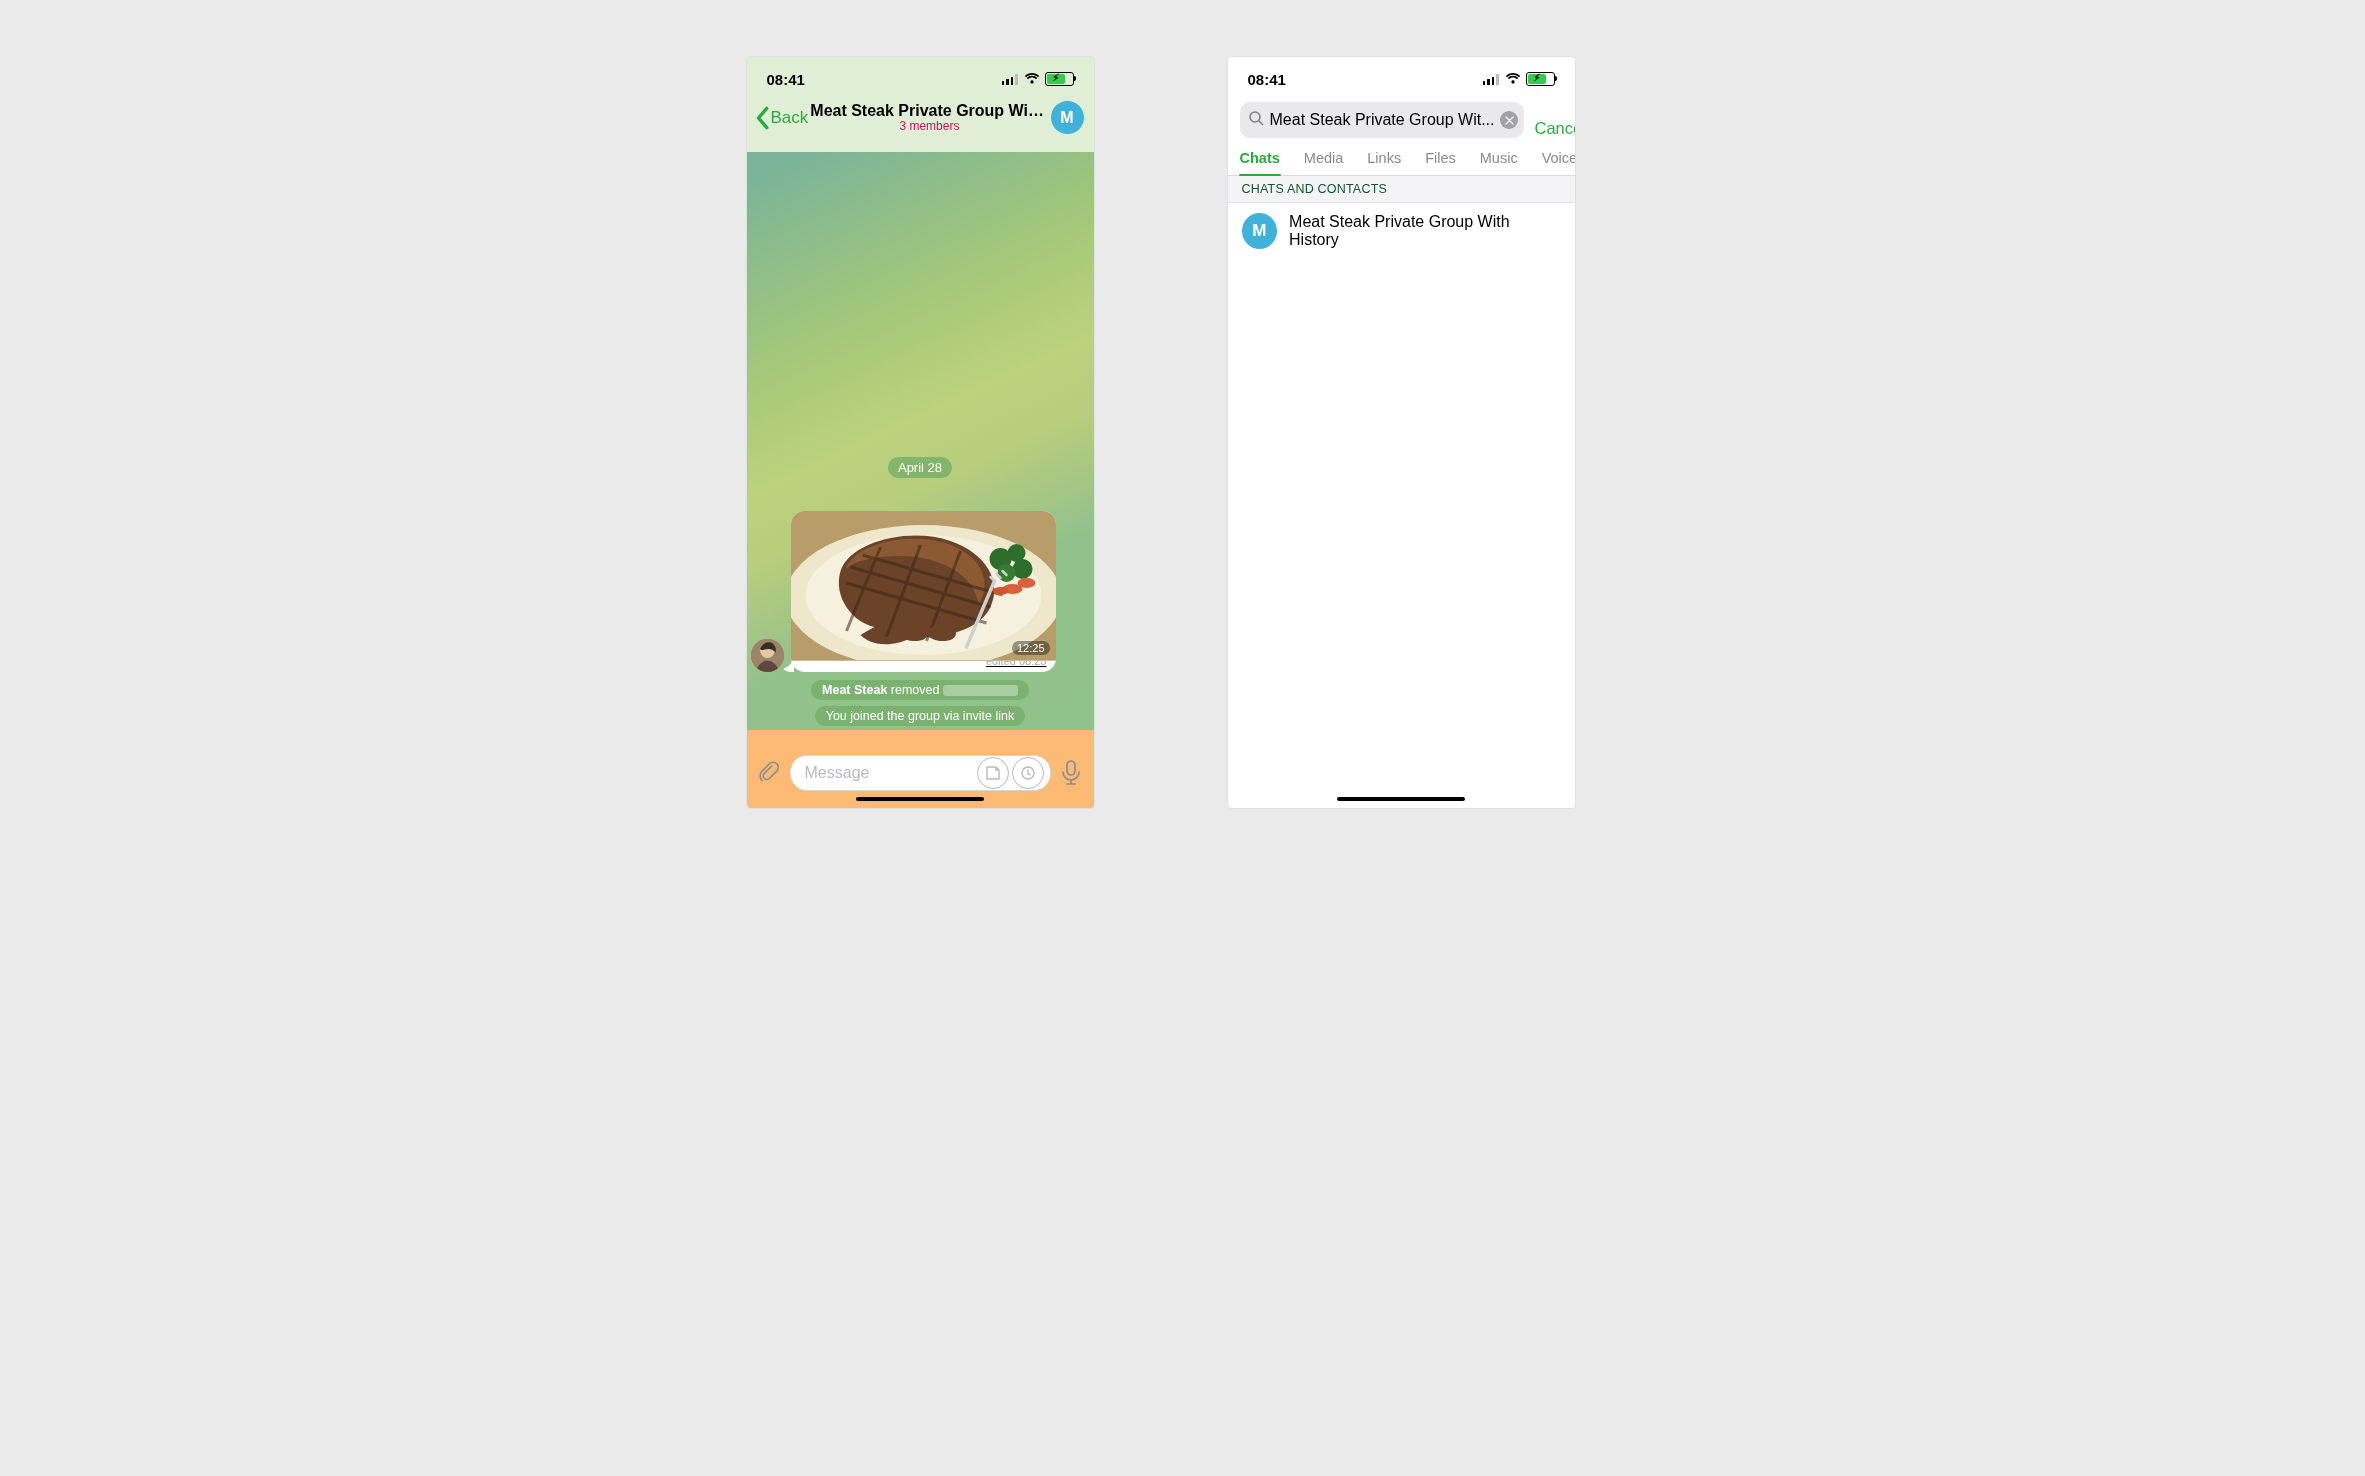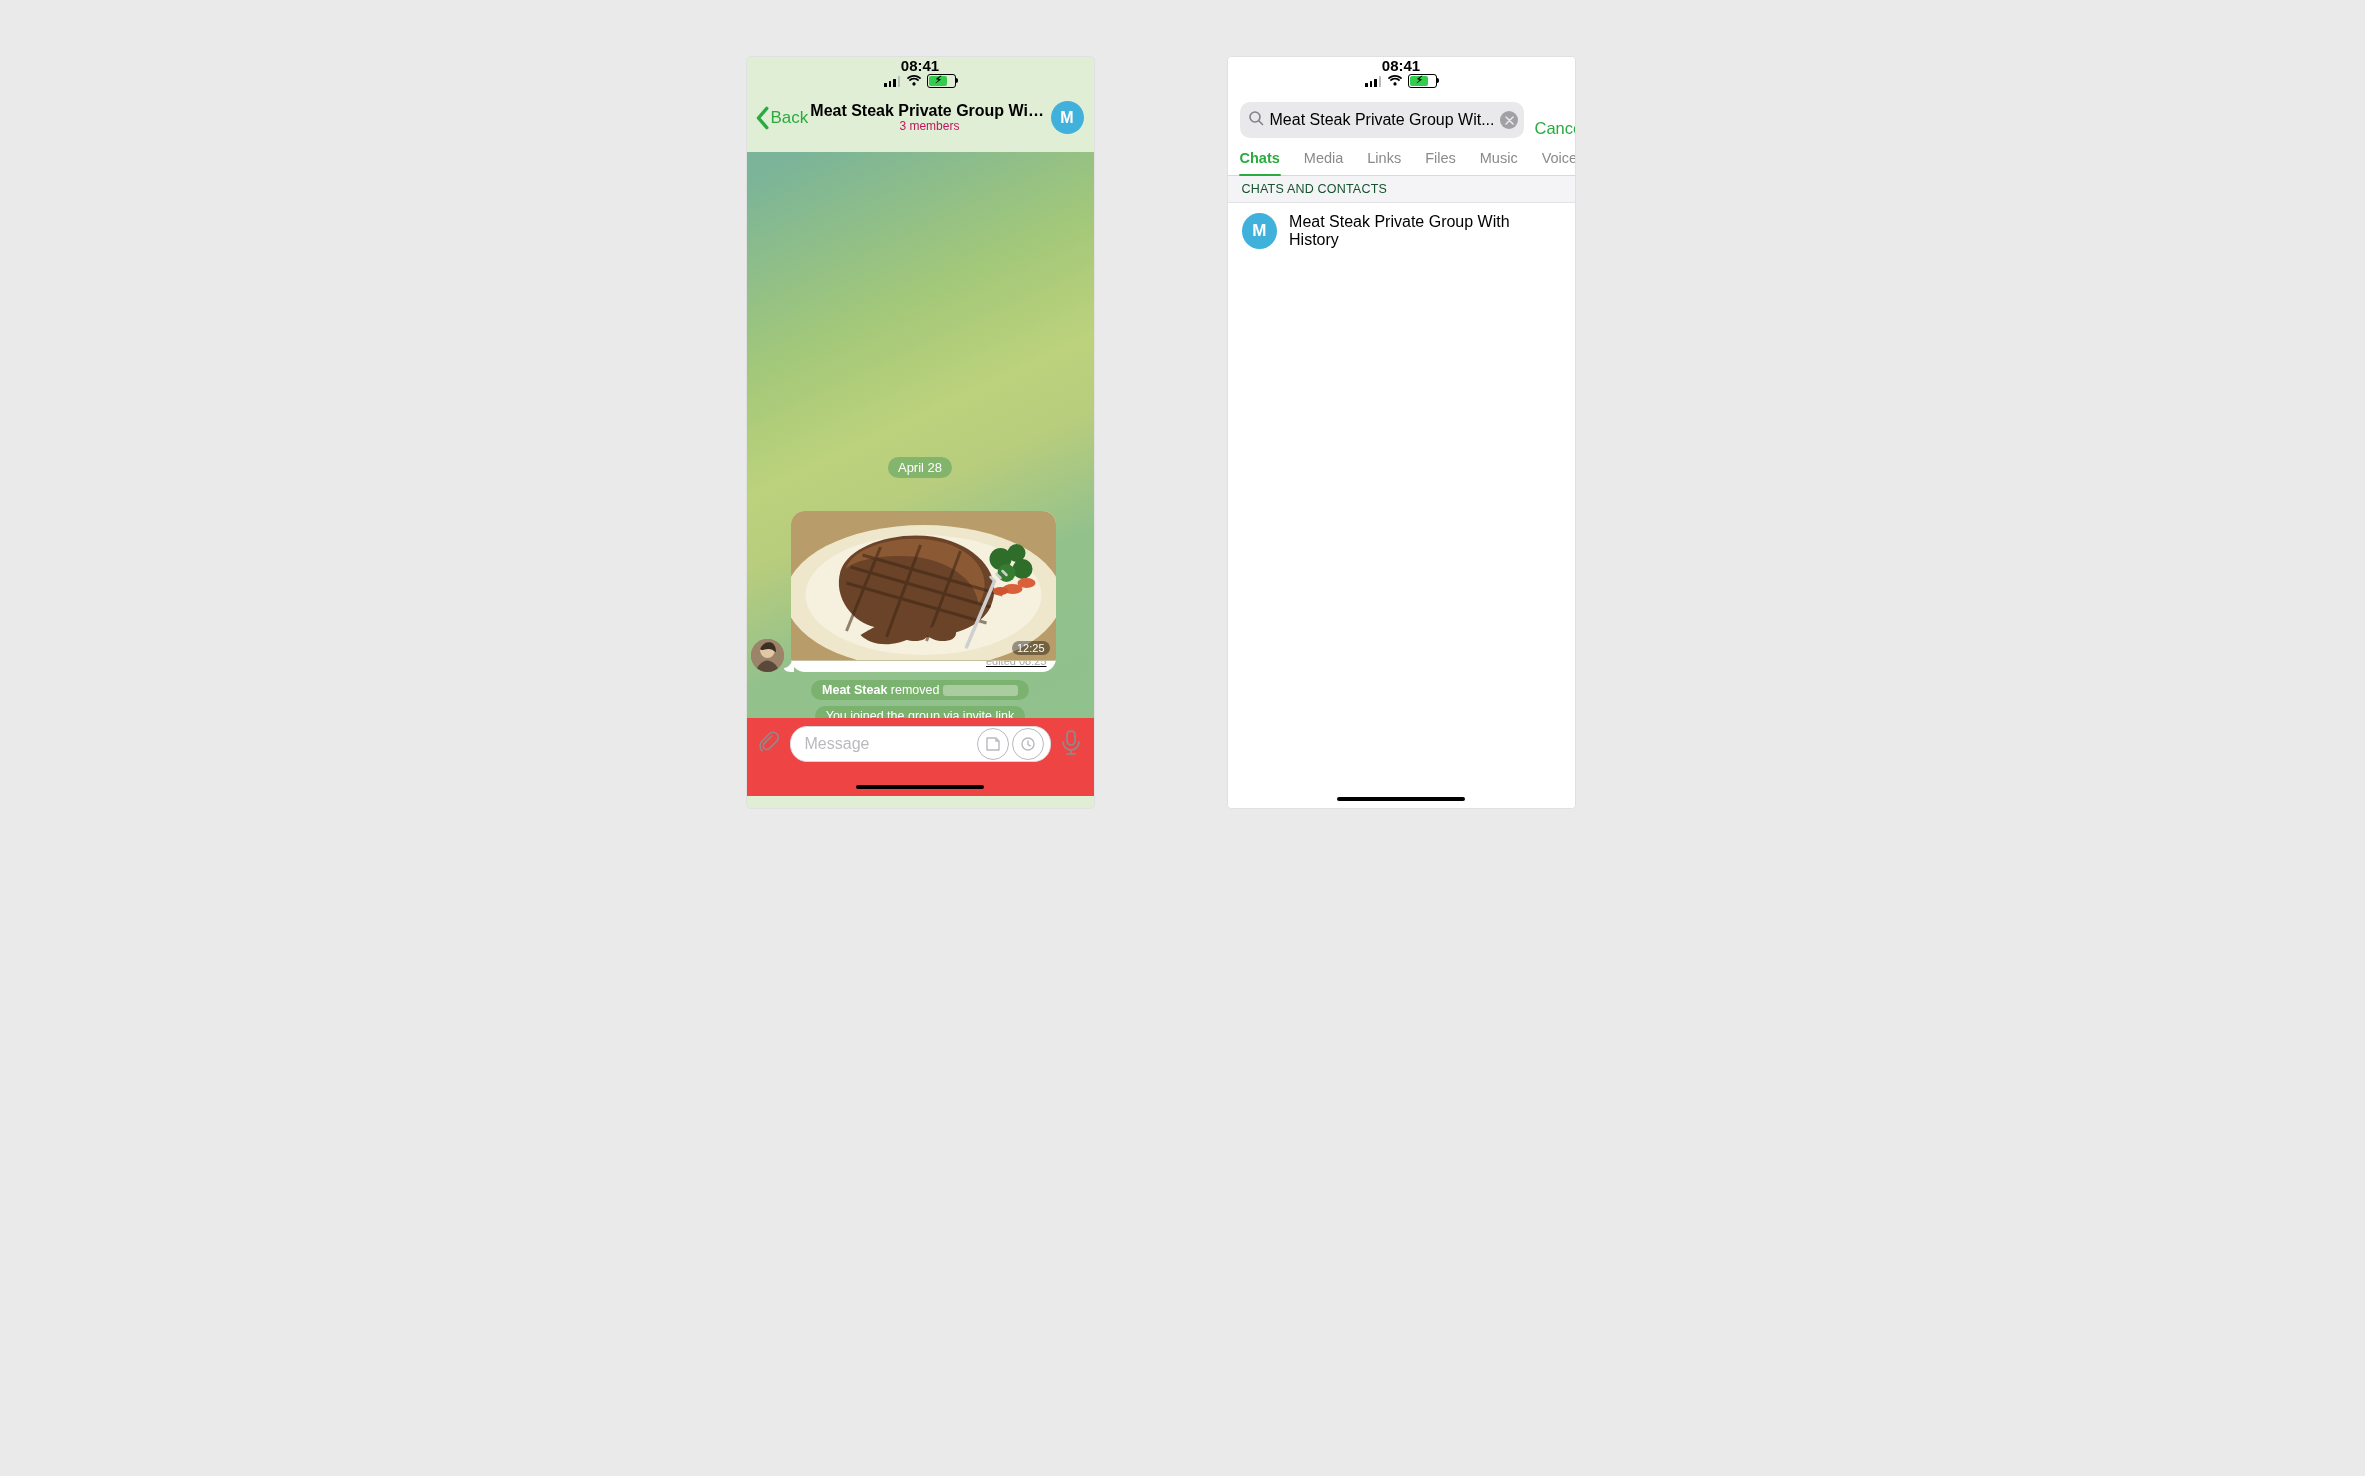"08:41" .status { flex-direction: column -> none; justify-content: flex-start -> space-between }
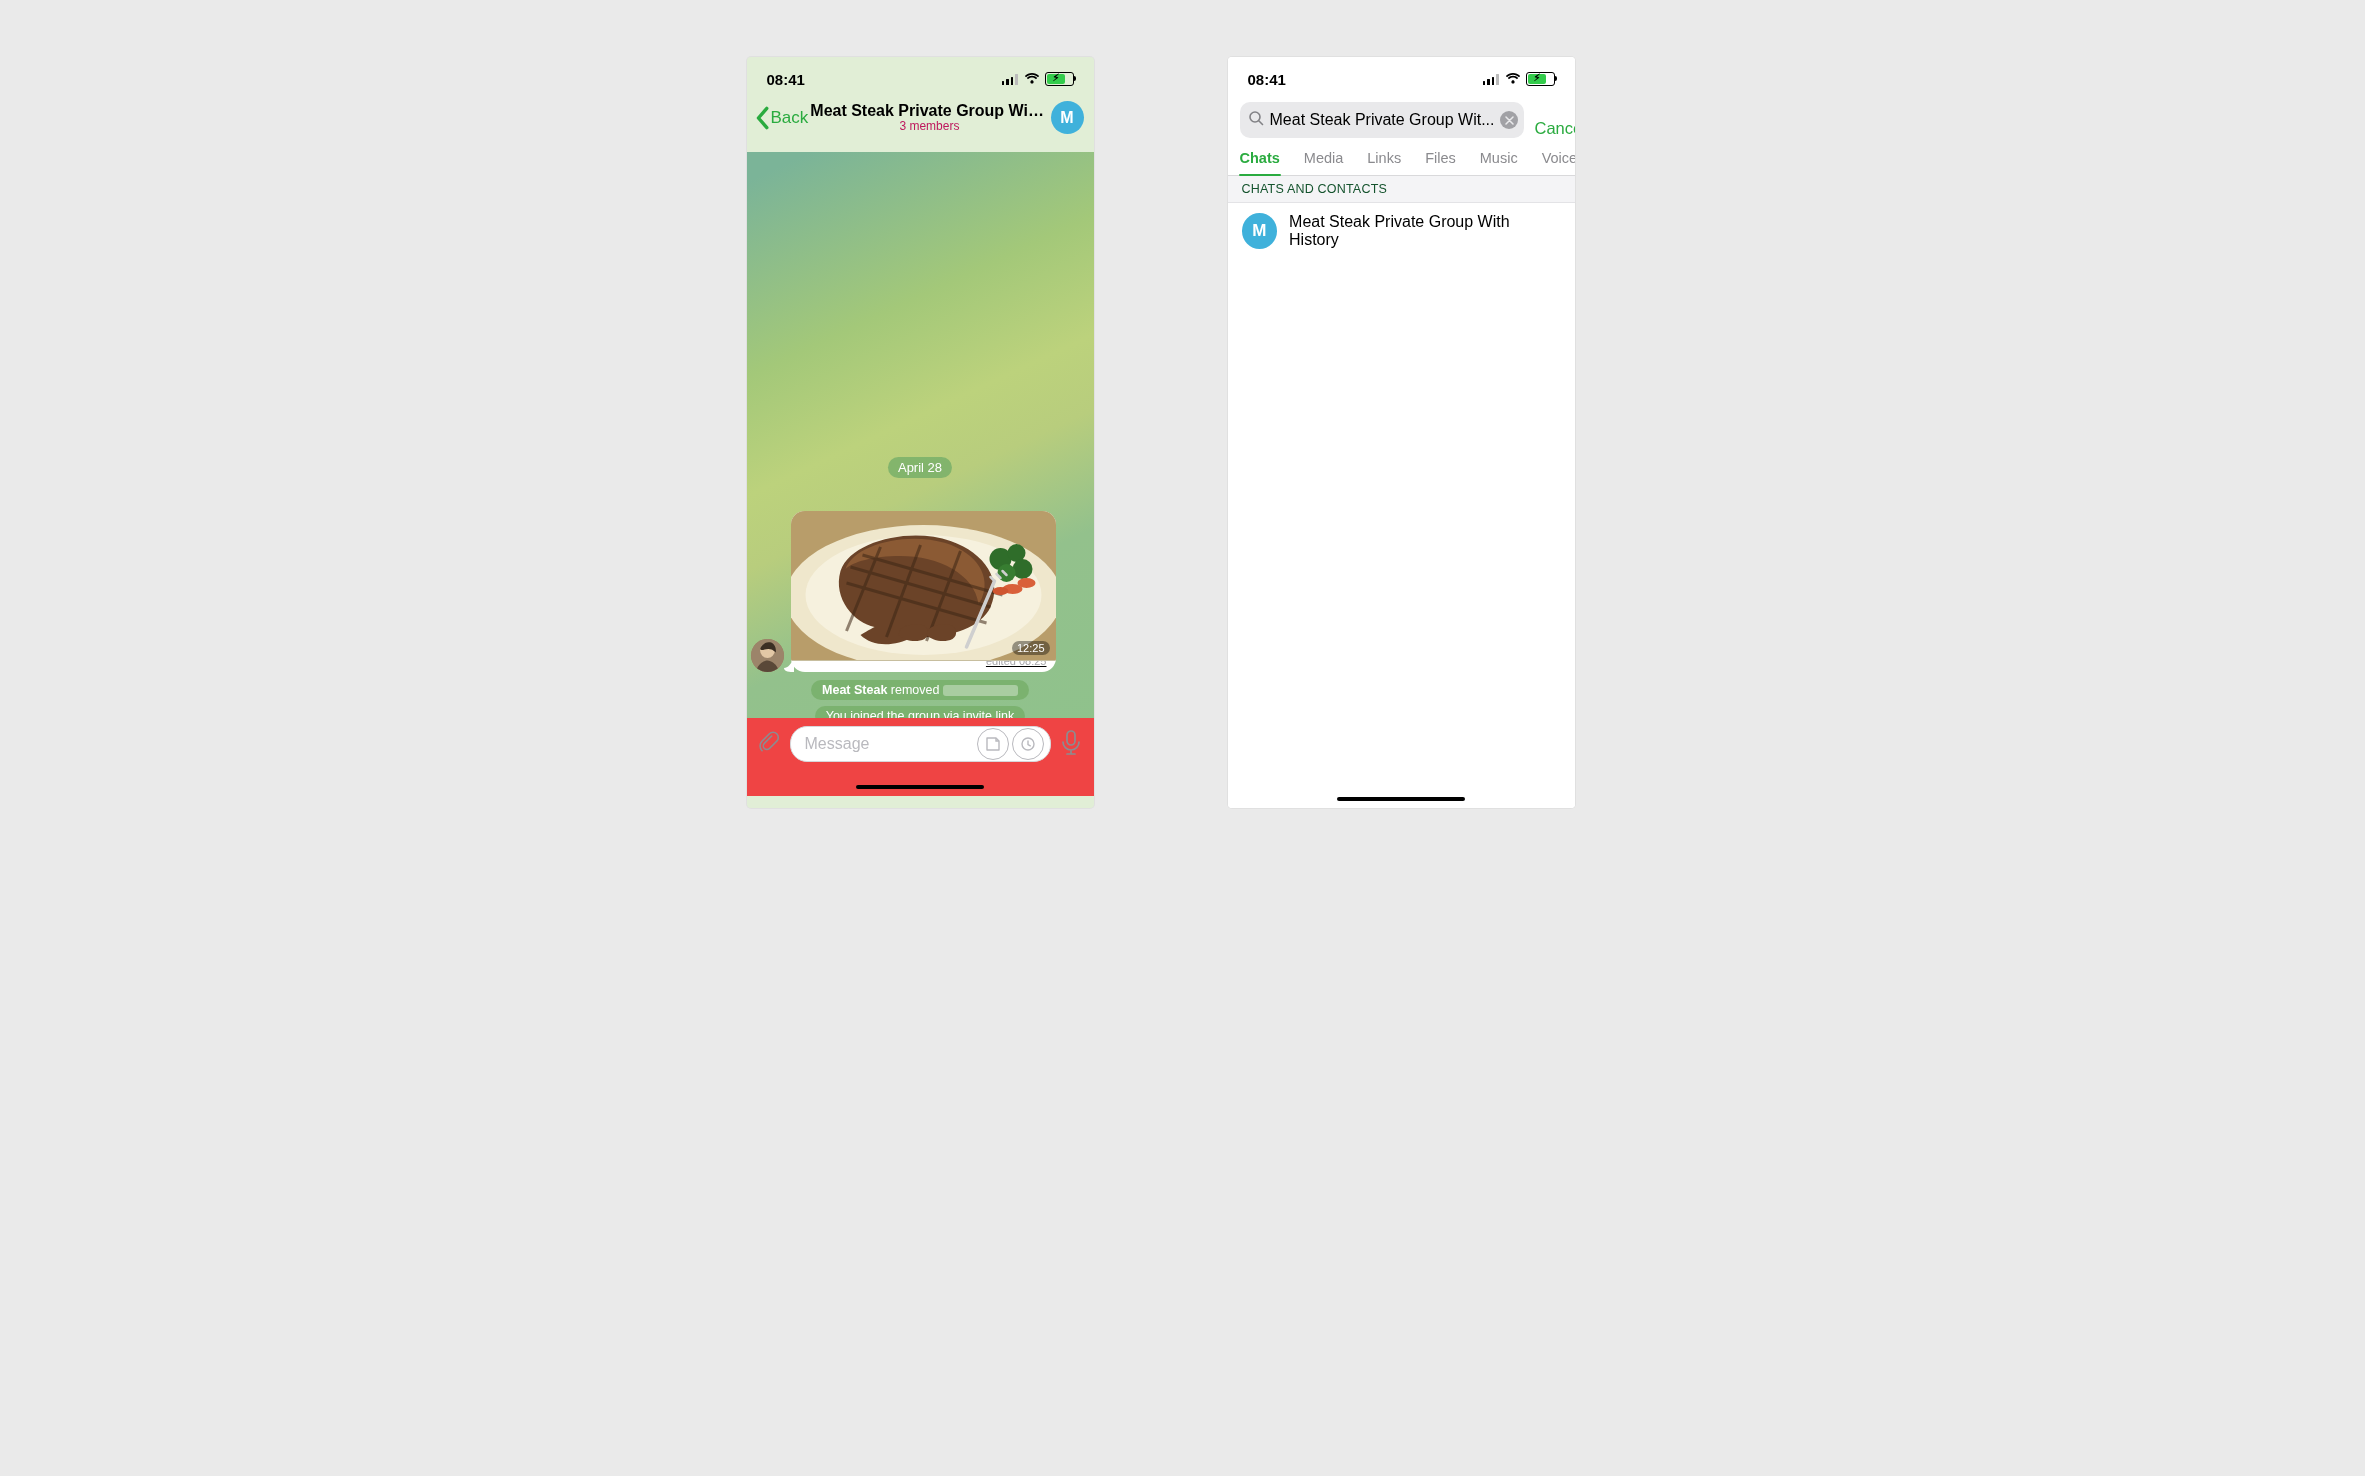"Message" .compose { align-items: flex-start -> center; background: #ef4444 -> #fdba74; bottom: 12px -> 0 }
